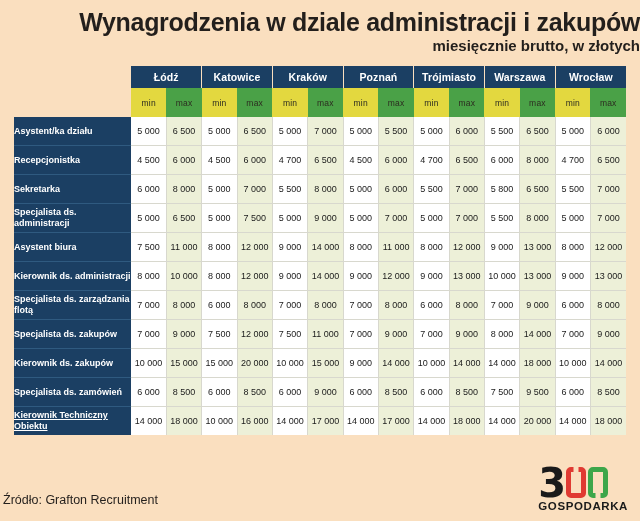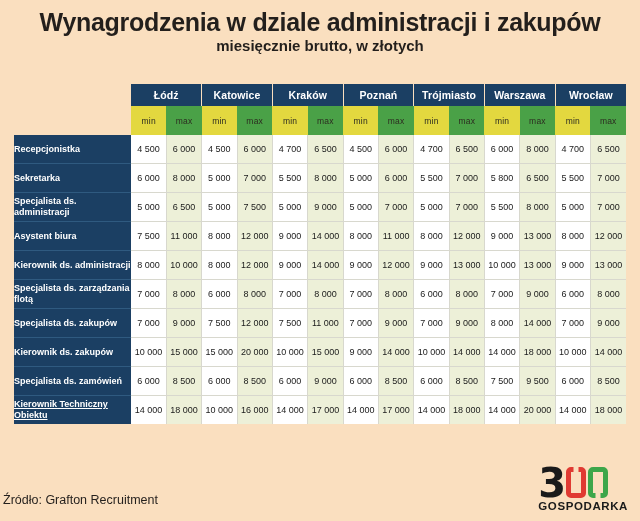"Wynagrodzenia w dziale administracji i" .title-block { text-align: center -> right }
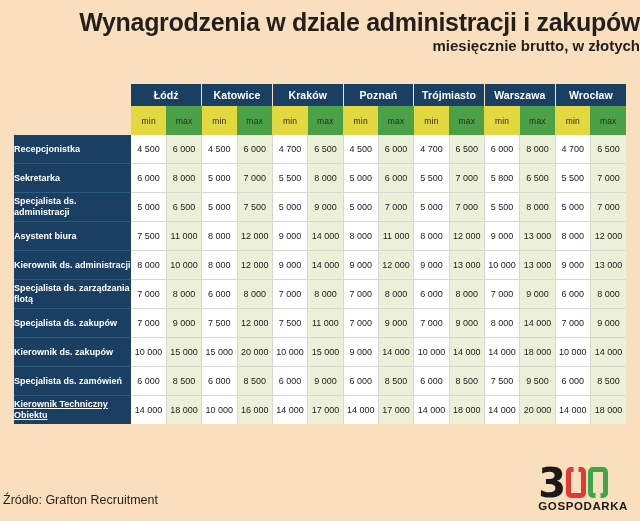"Łódź" .table-wrap { top: 84px -> 66px }
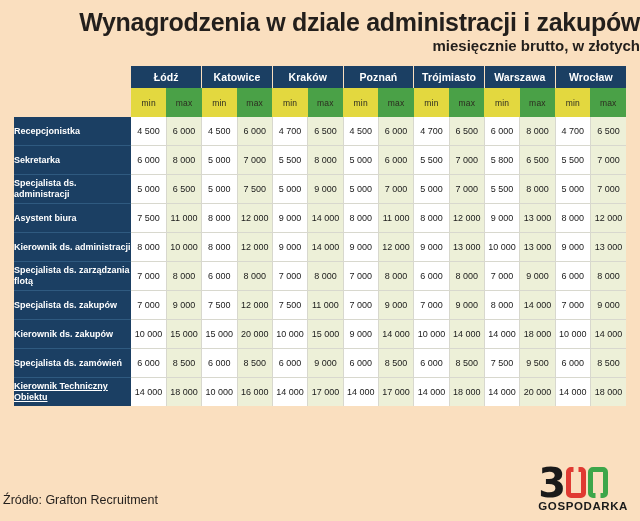"Asystent/ka działu" tr.data-row { html: none -> <tr> <td>Asystent/ka działu</td> <td>5 000</td> <td>6 500</td> <td>5 000</td> <td>6 500</td> <td>5 000</td> <td>7 000</td> <td>5 000</td> <td>5 500</td> <td>5 000</td> <td>6 000</td> <td>5 500</td> <td>6 500</td> <td>5 000</td> <td>6 000</td> </tr> }
